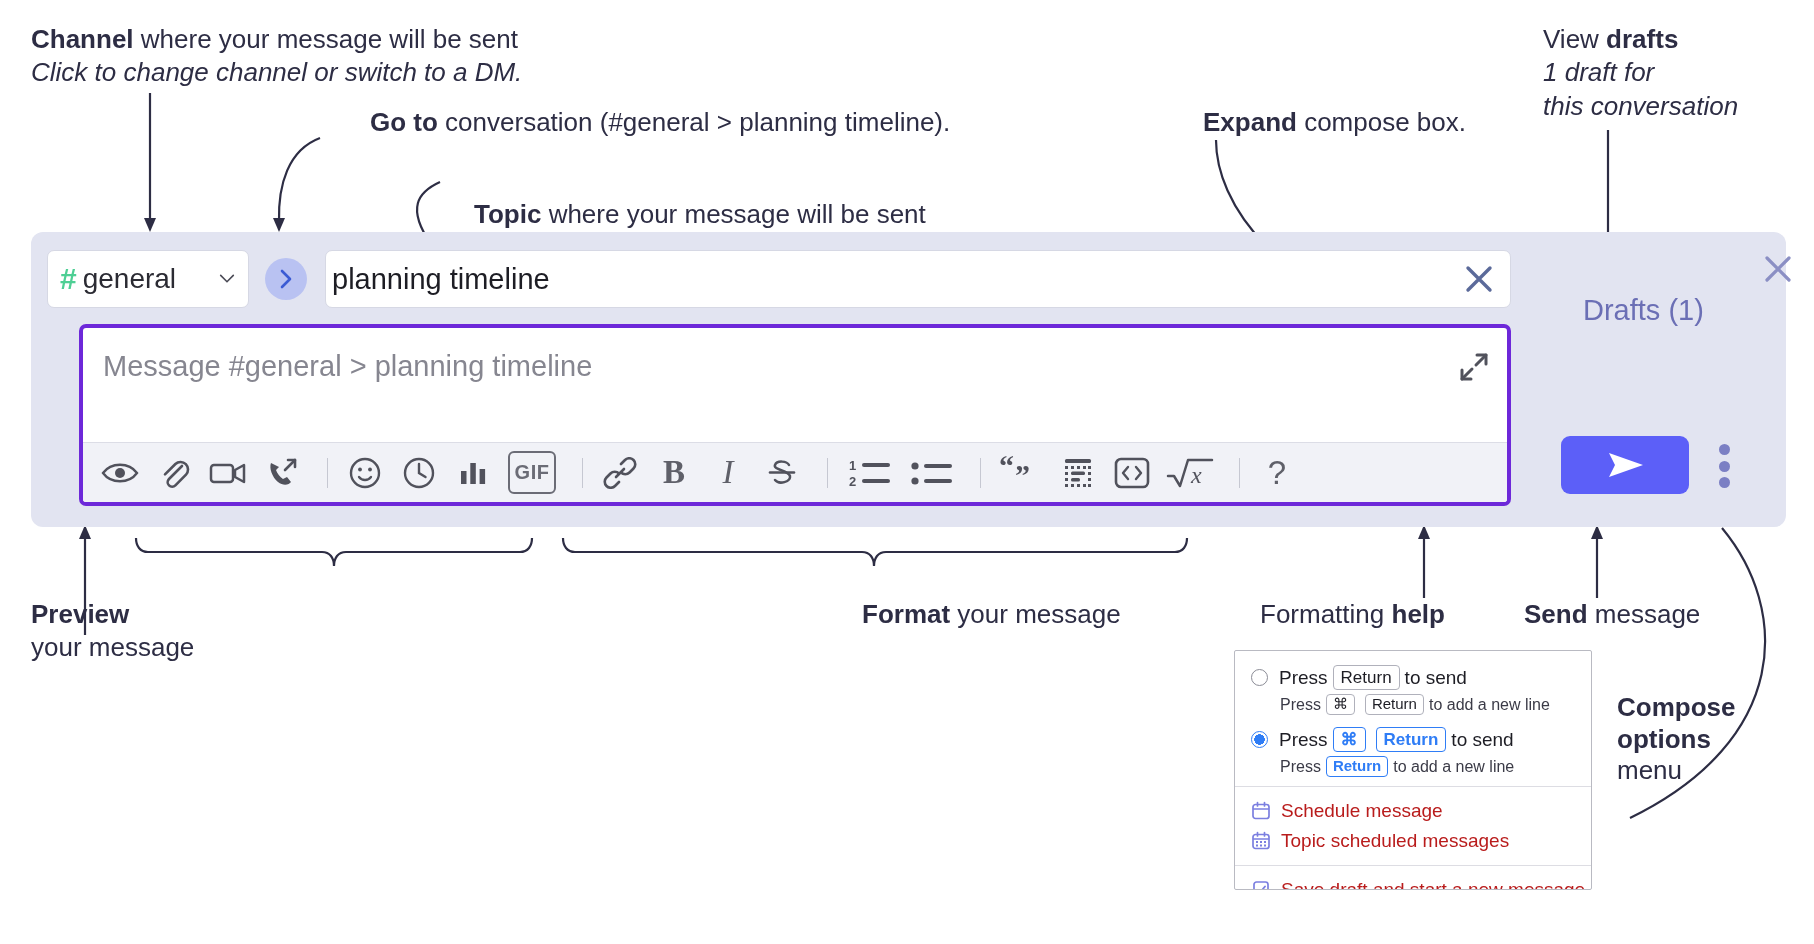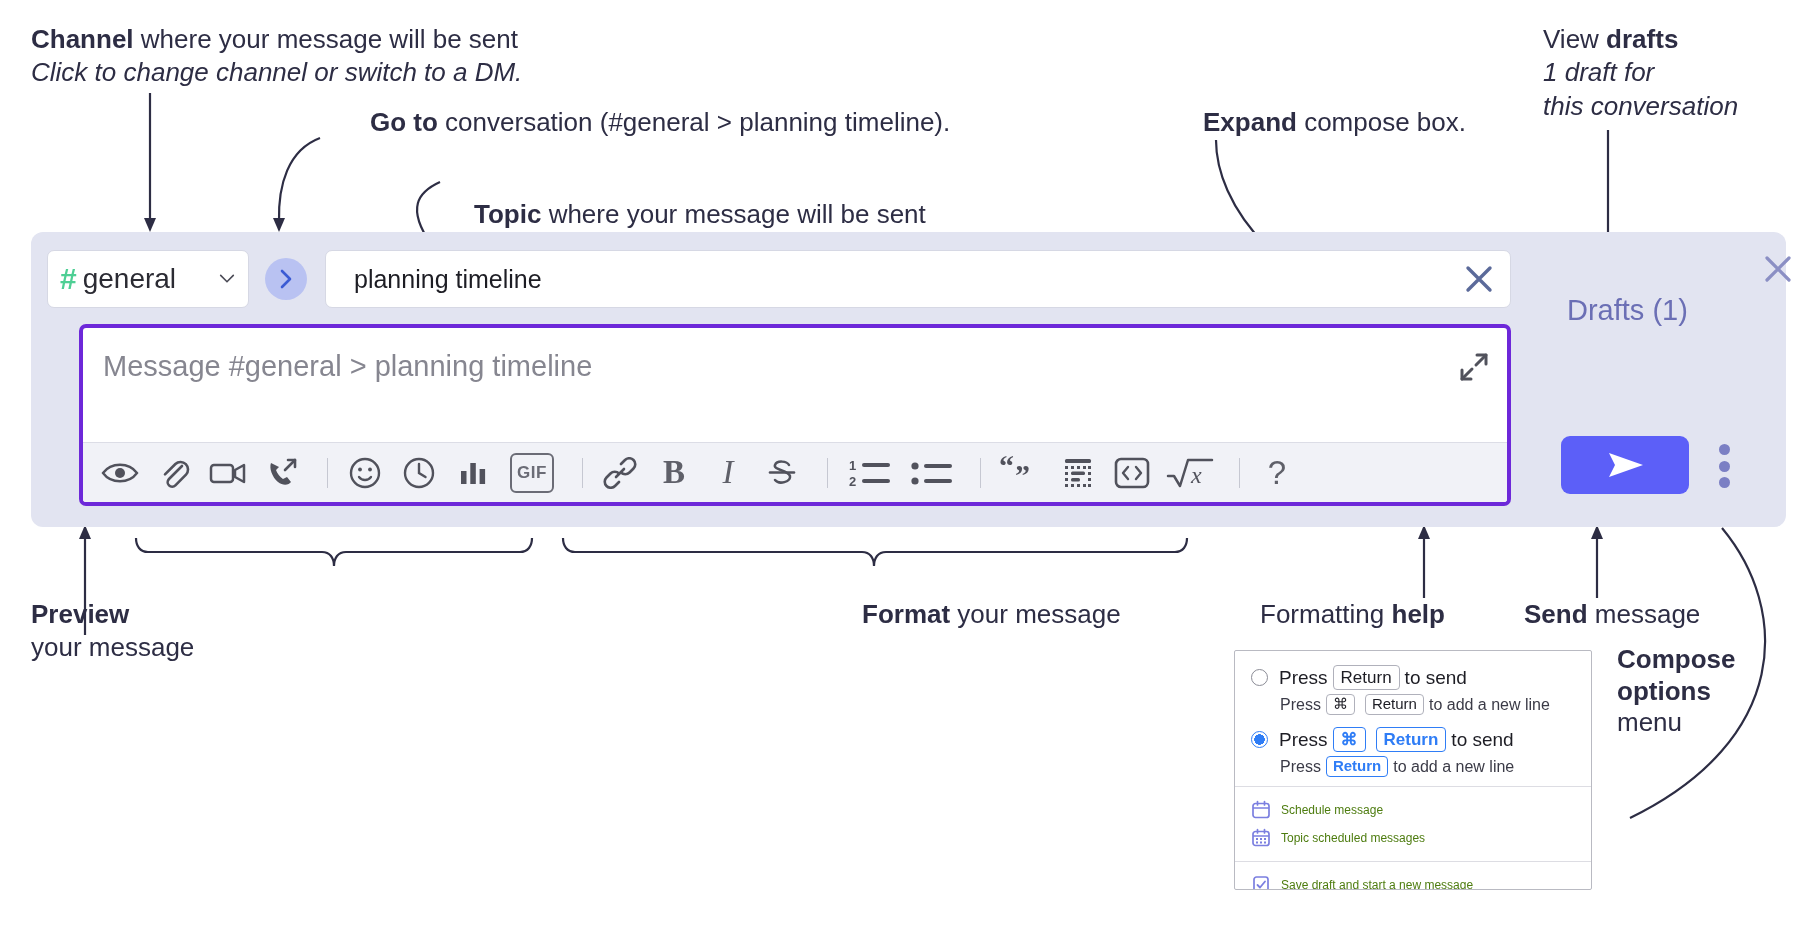"planning timeline" .topicval { font-size: 25px -> 29px; padding-left: 28px -> 6px }
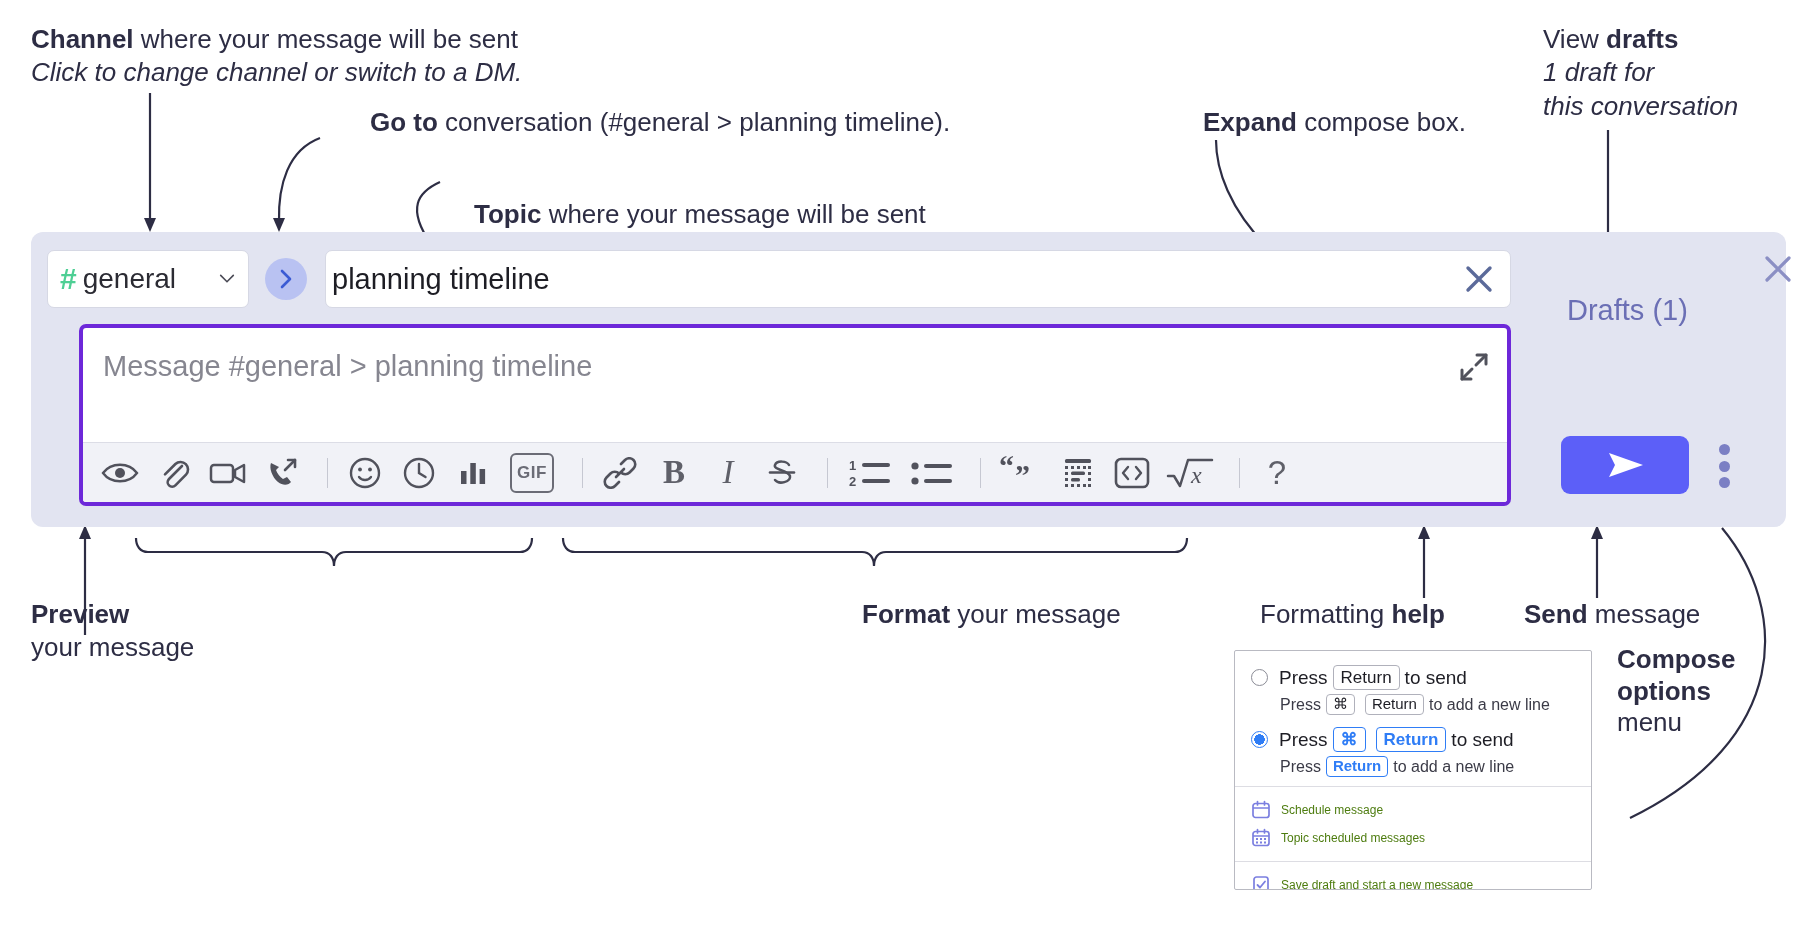"Drafts (1)" .drafts { left: 40px -> 56px }
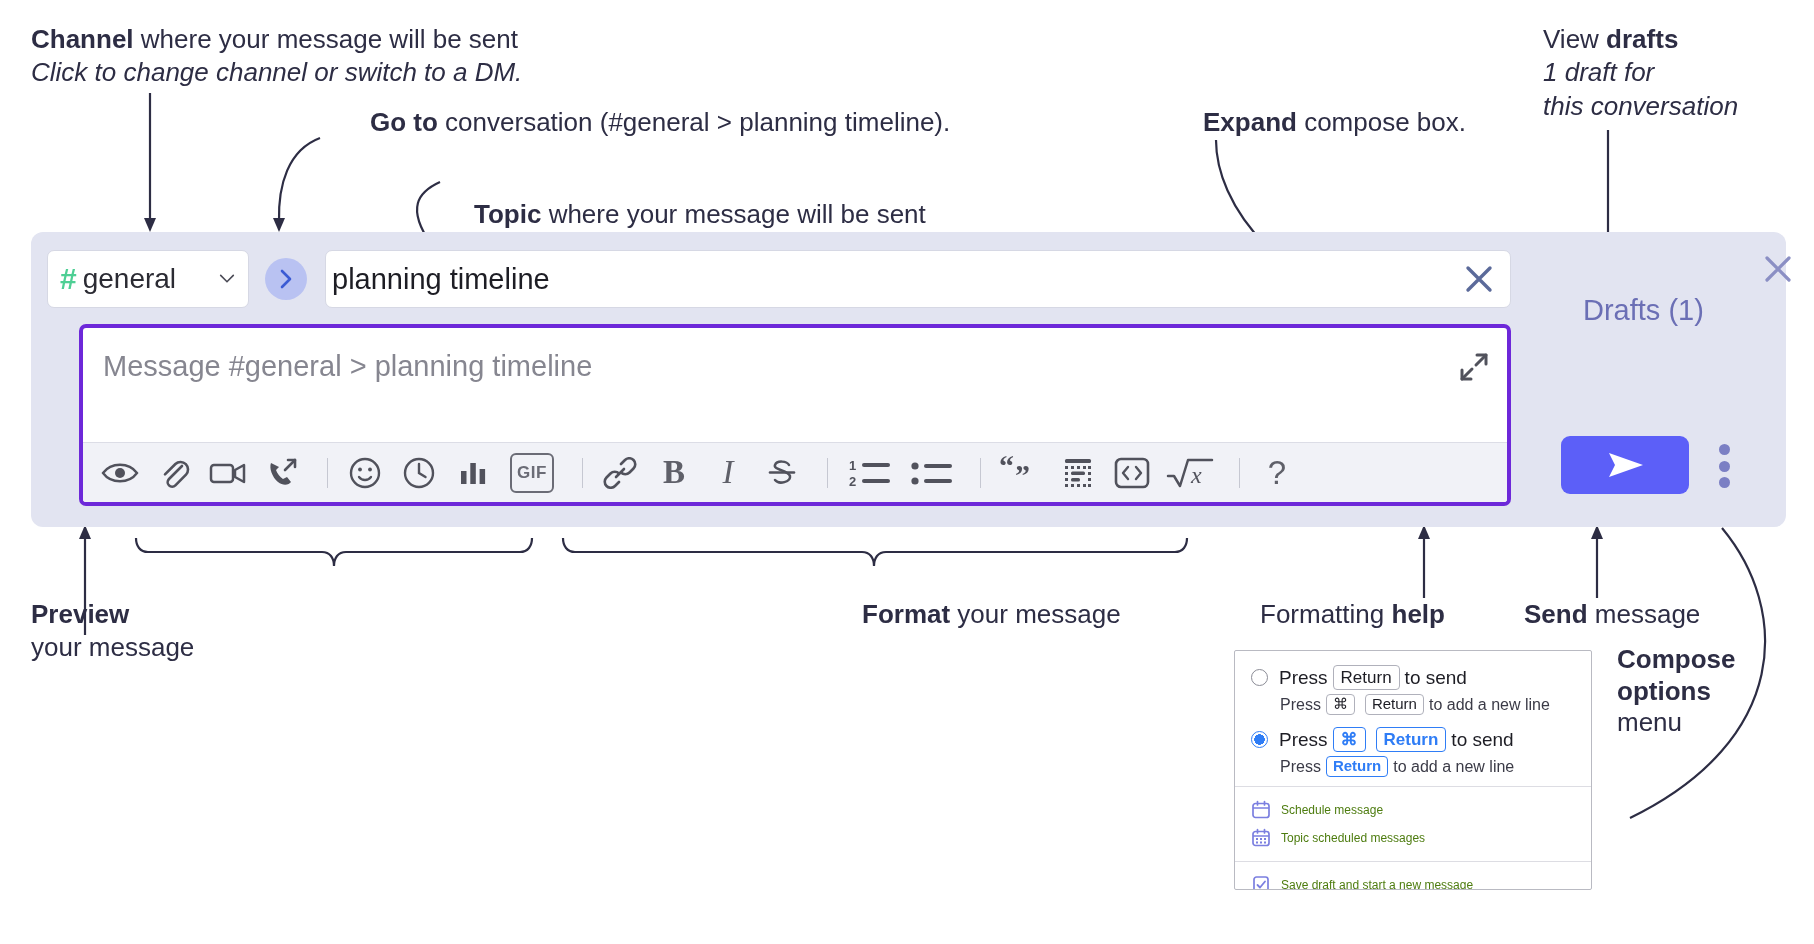"GIF" .gifbox { font-size: 17px -> 20px }
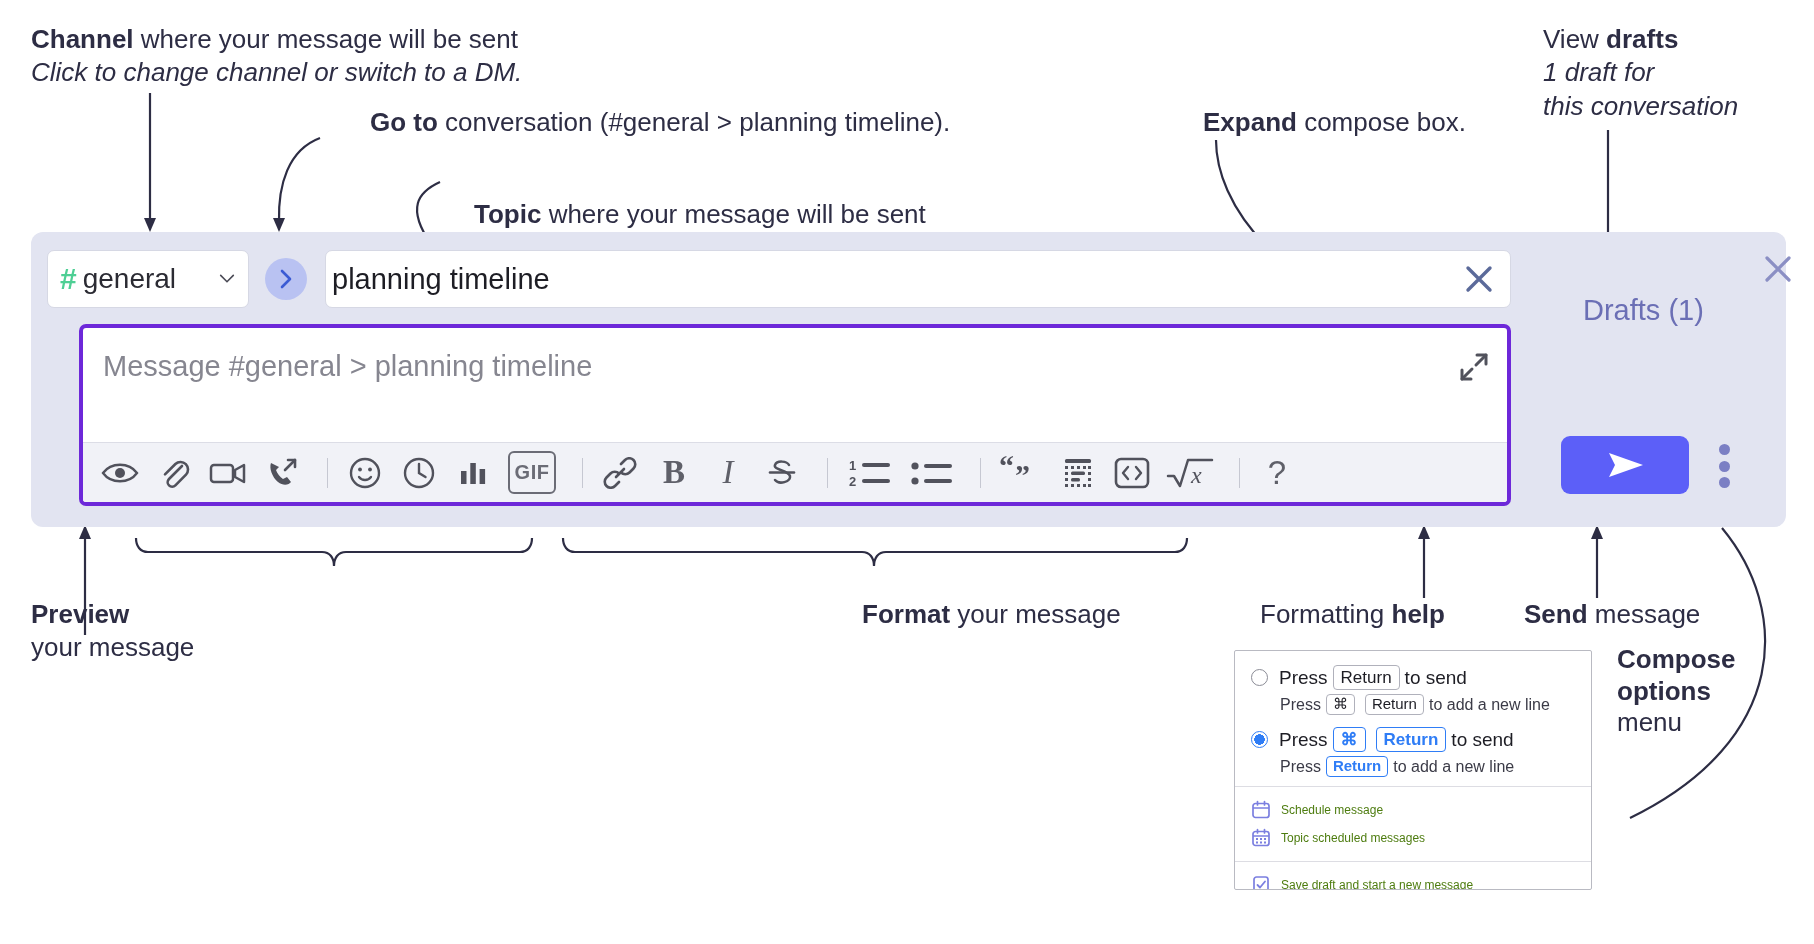"Compose" div.anno { top: 644px -> 692px }
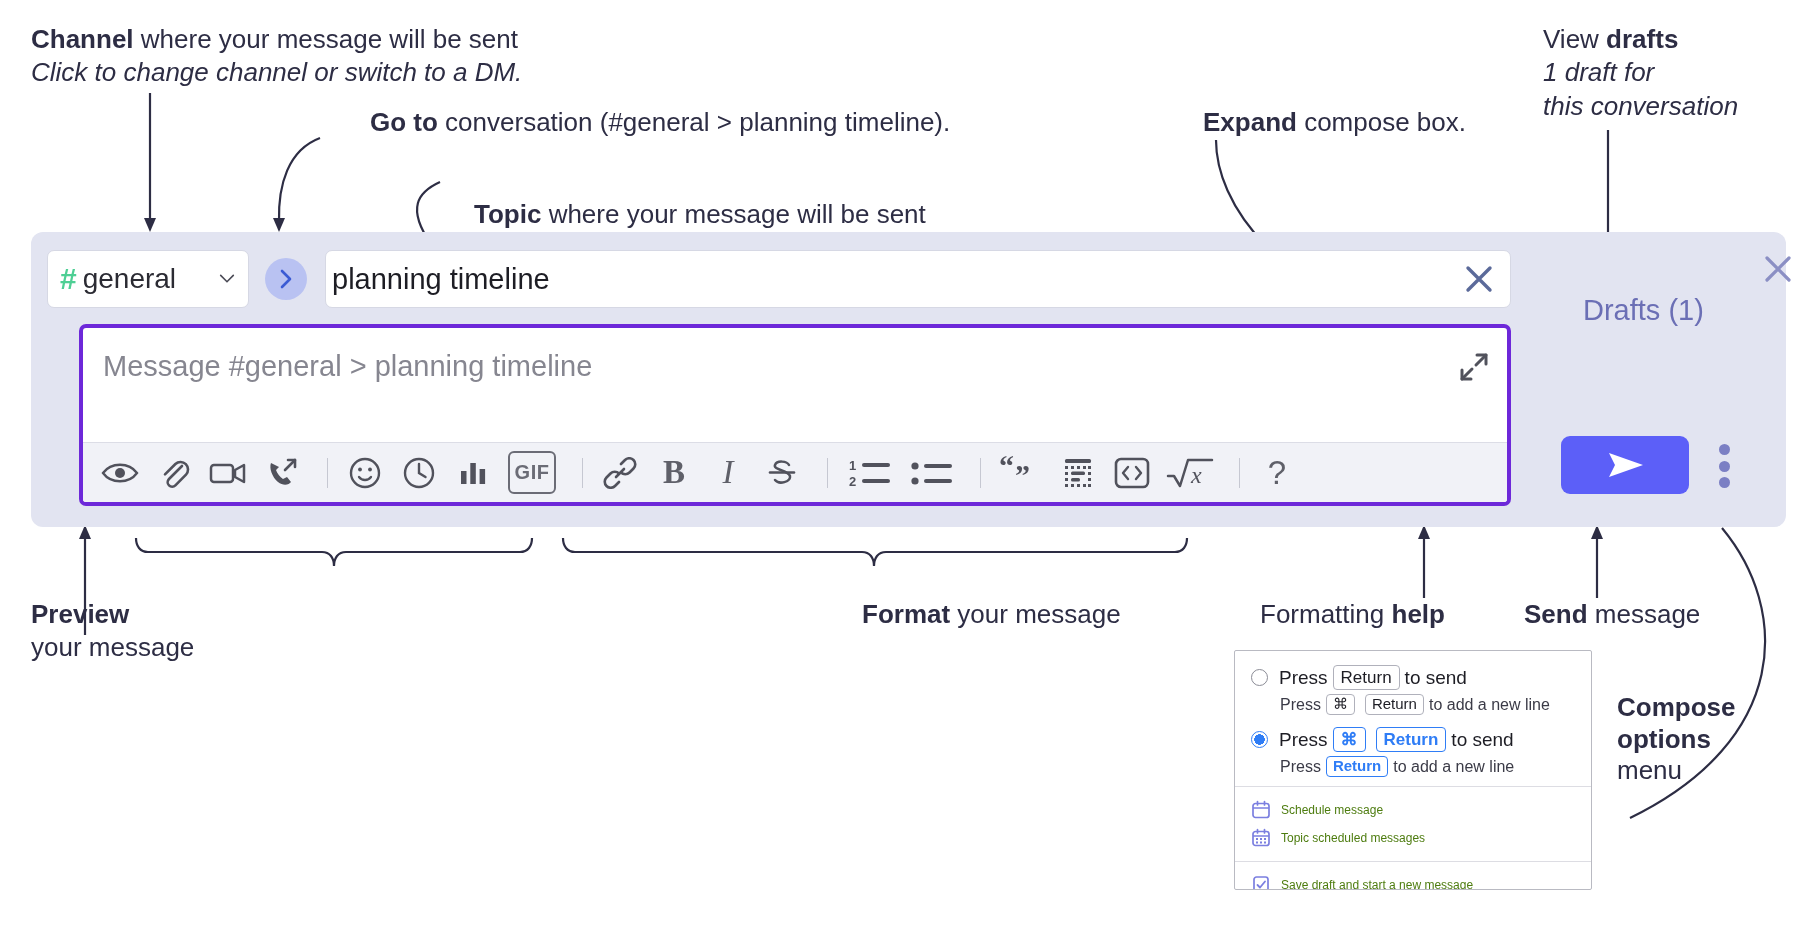"Schedule message" .mitem { color: #4d7c0f -> #b91c1c; font-size: 12px -> 19px }
